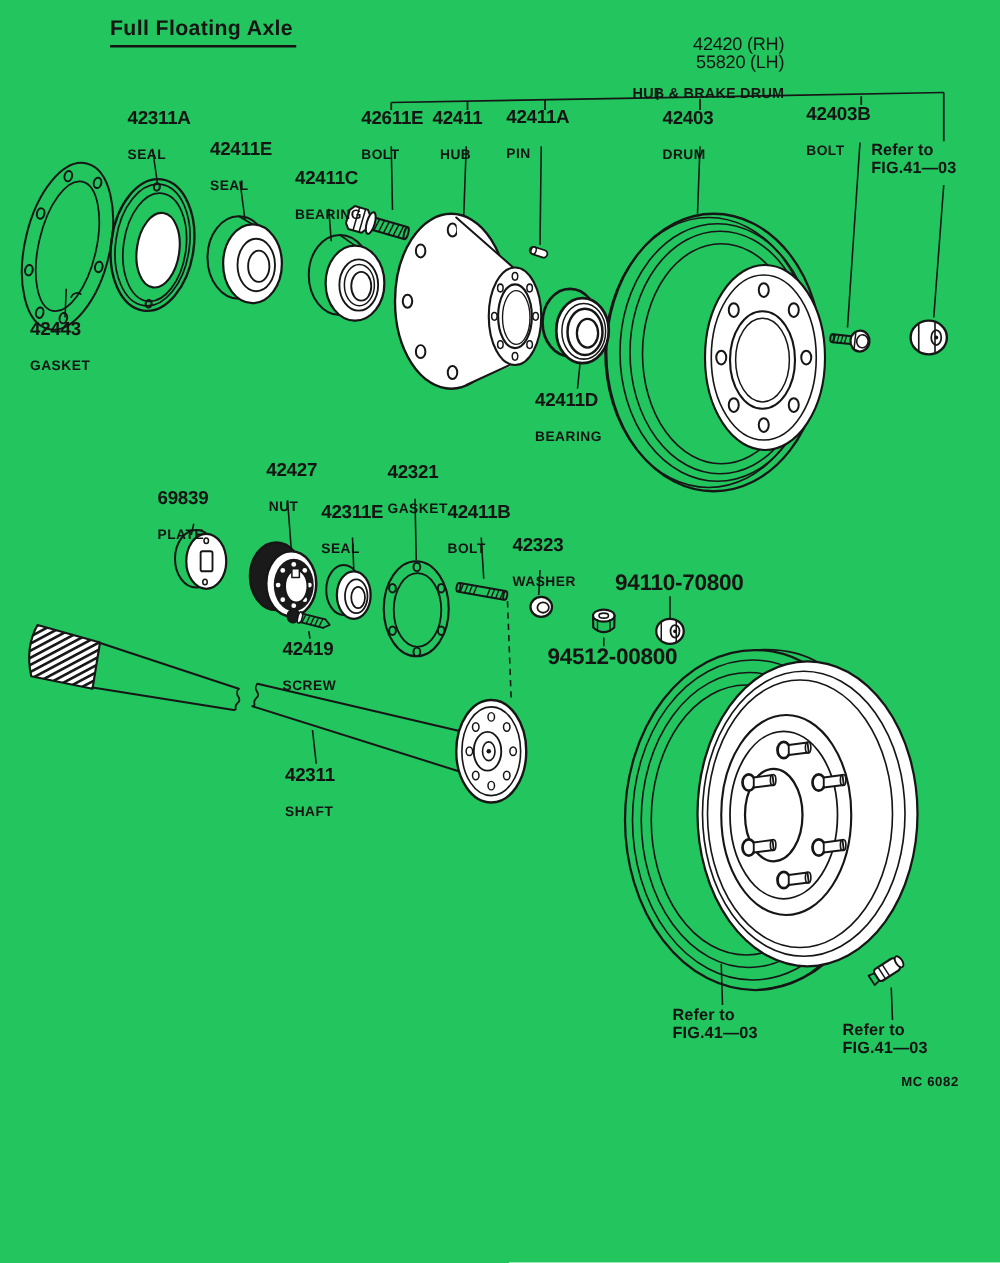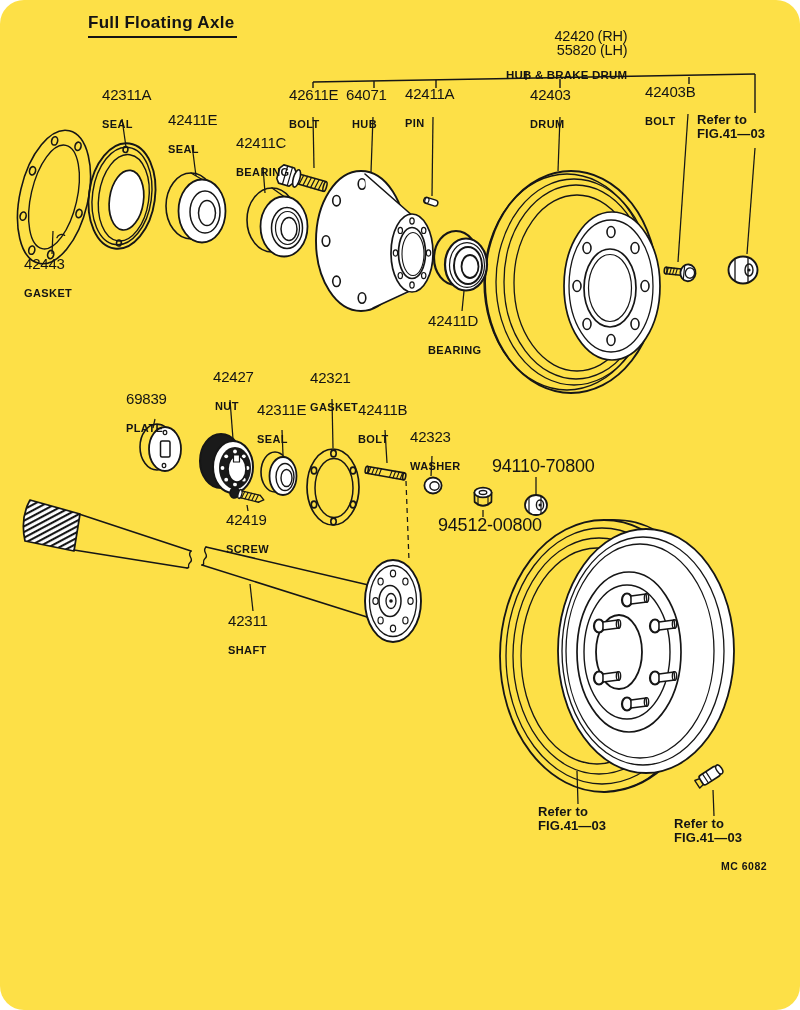"Full Floating Axle" .canvas { background: #fde047 -> #22c55e; border-radius: 24px -> none }
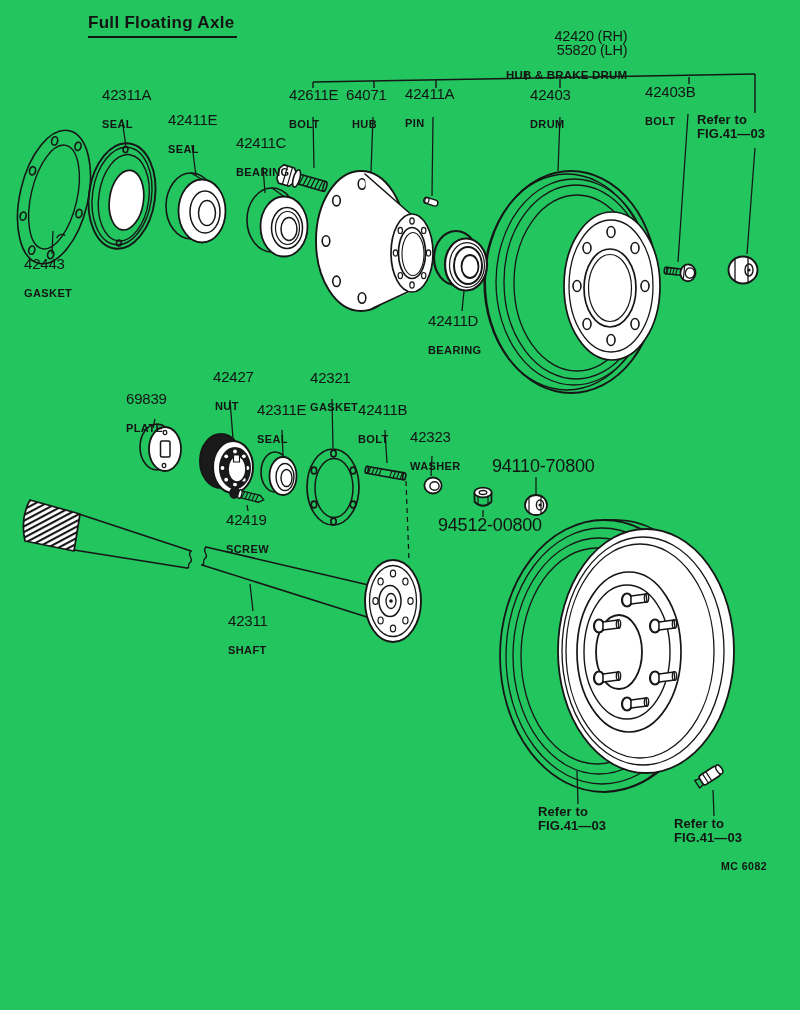"42311A" .code { font-weight: 400 -> 700 }
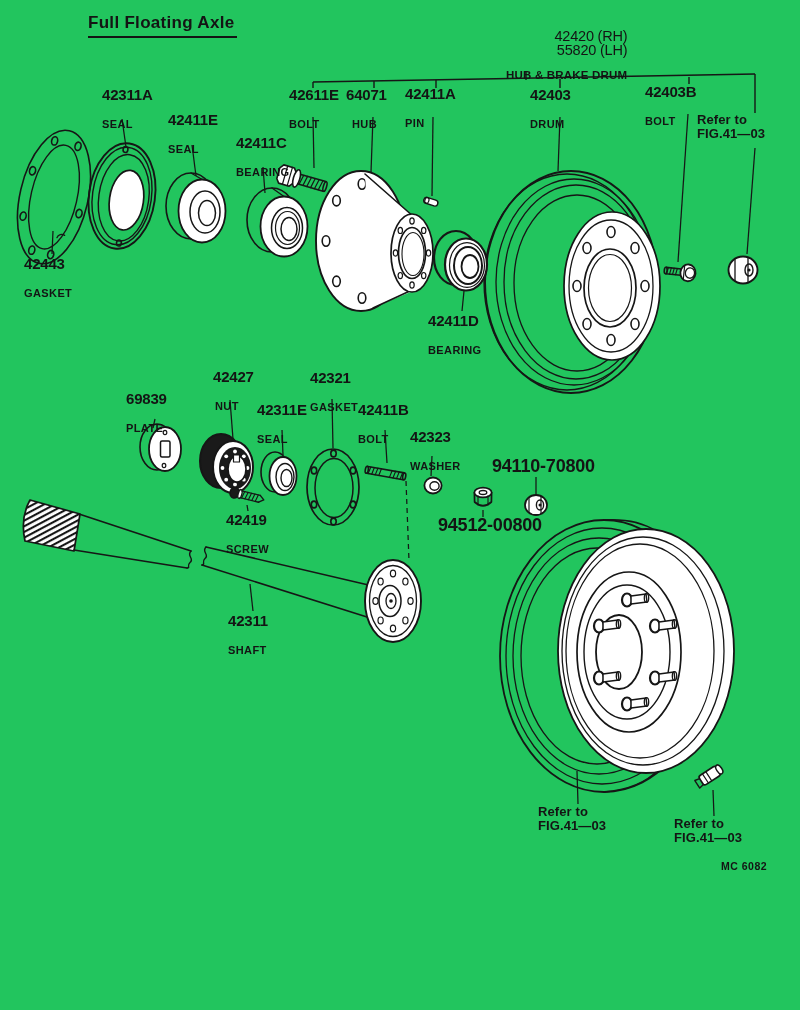"64071" span.code { text: 64071 -> 42411 }
